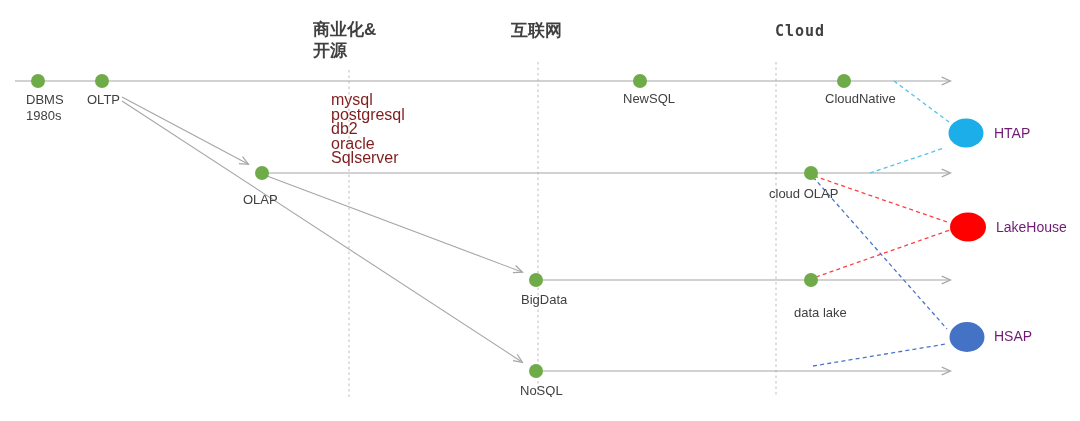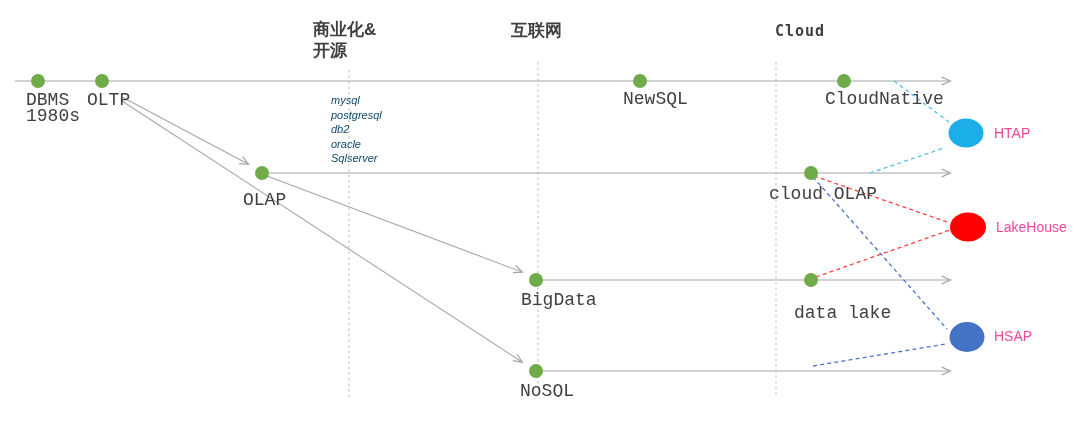"DBMS" .lbl { font-family: Liberation Mono, monospace -> none; font-size: 18px -> 13px }
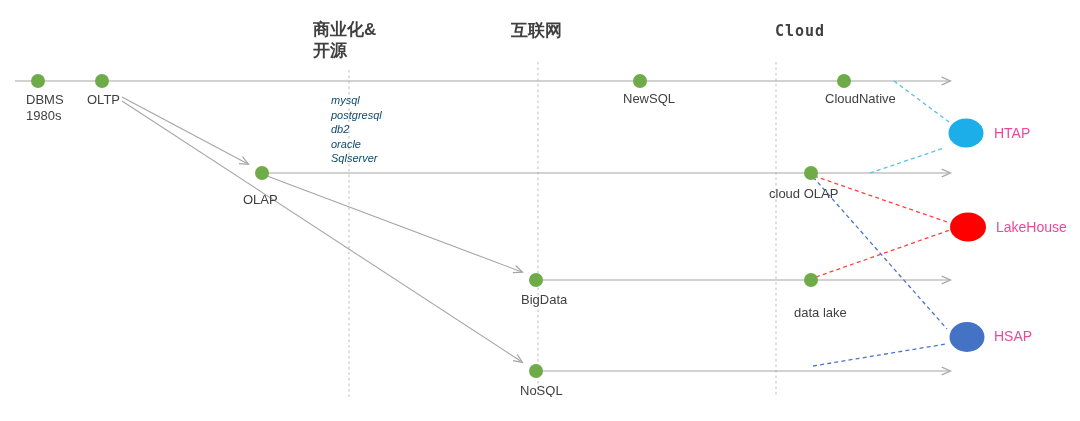"mysql" .techlist { color: #0c4a6e -> #7f1d1d; font-size: 11px -> 16px; font-style: italic -> none }
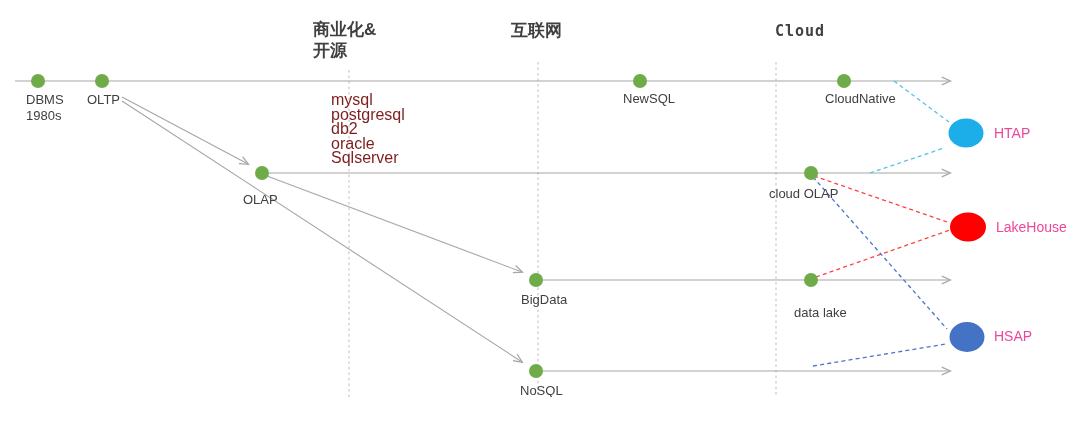"HTAP" .paradigm-lbl { color: #ec4899 -> #701a75 }
